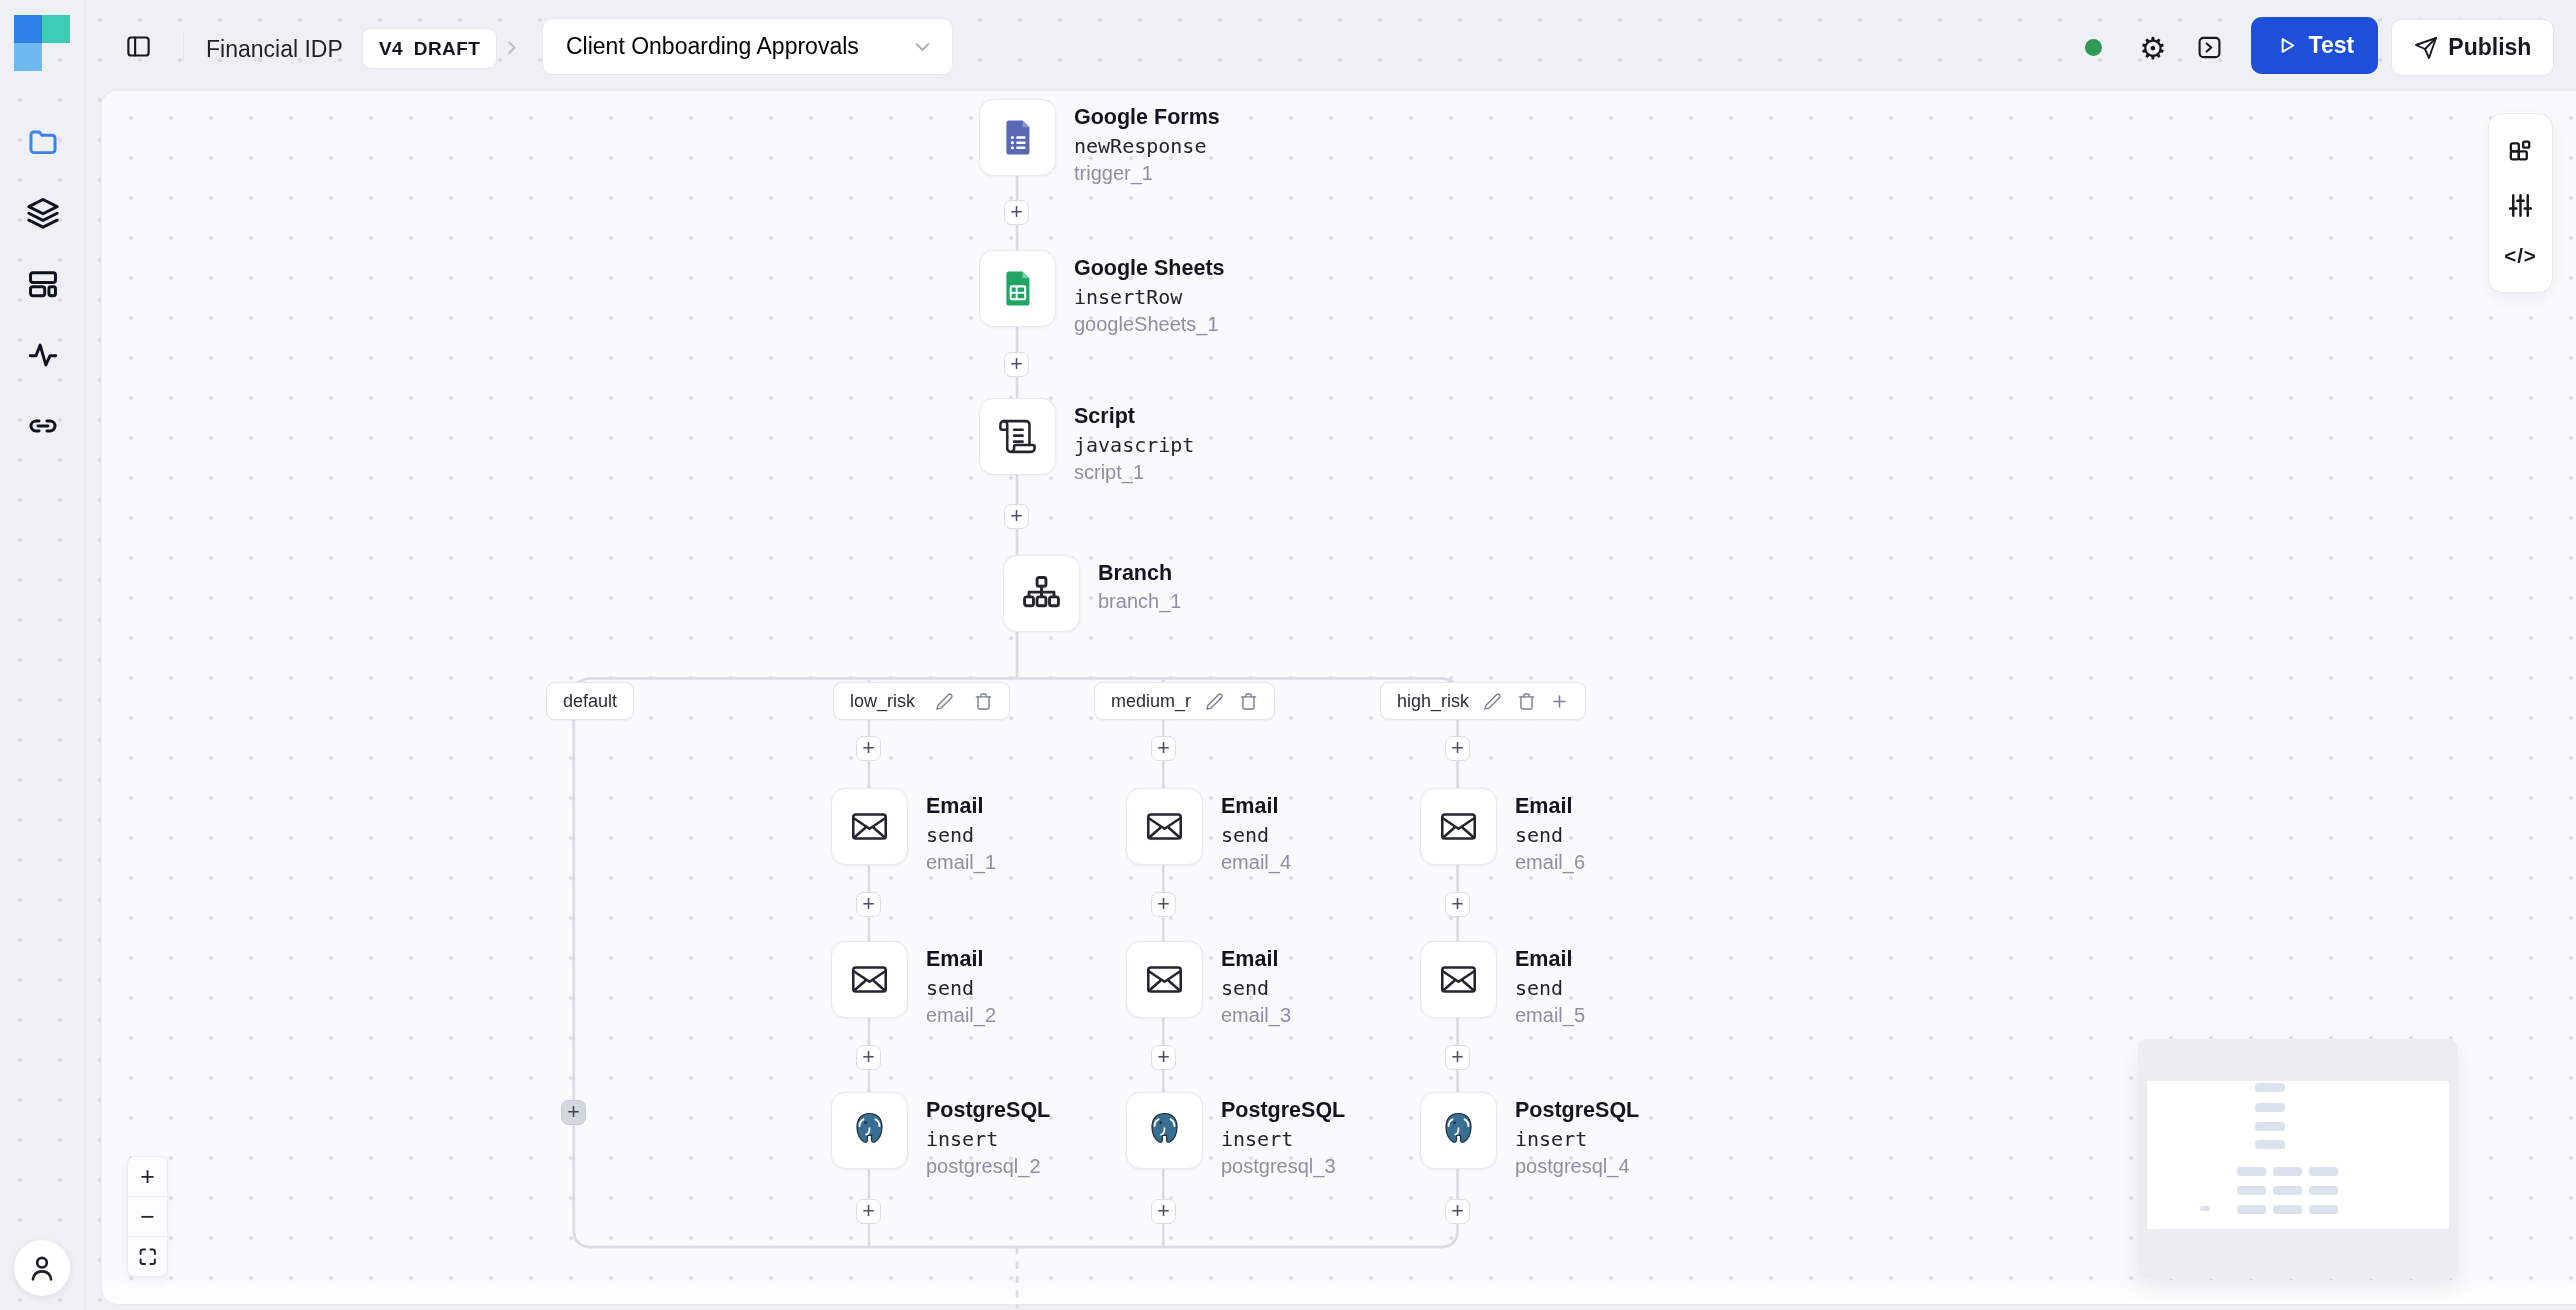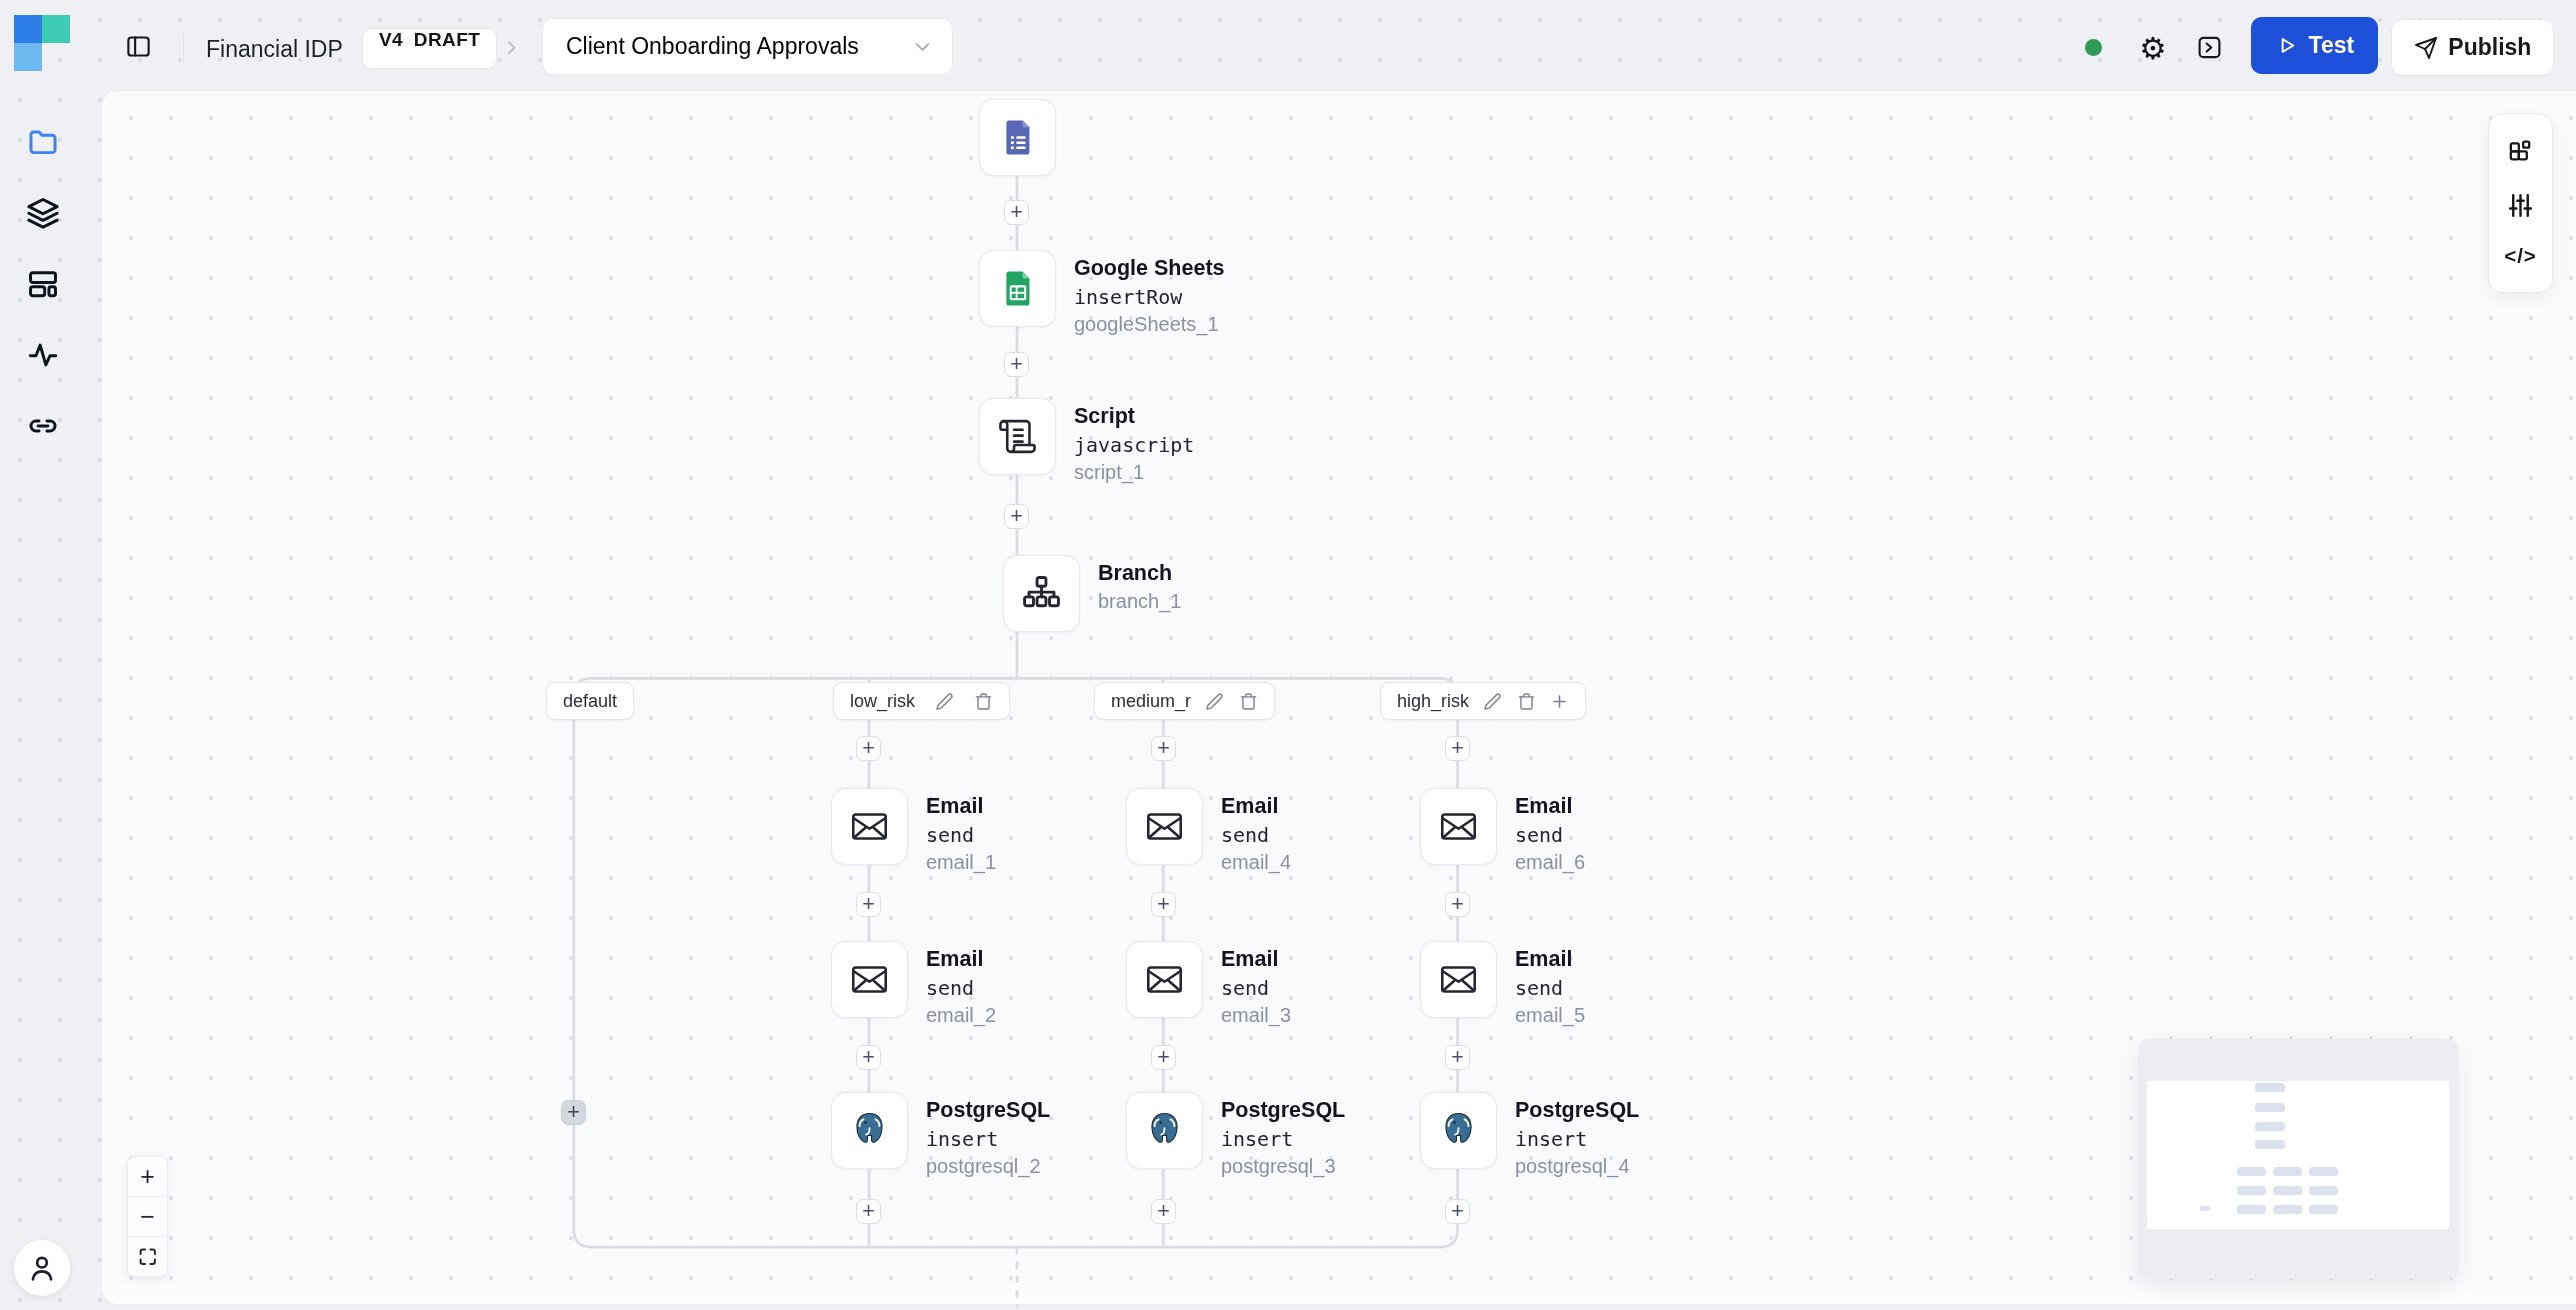"V4" .badge { align-items: flex-start -> center }
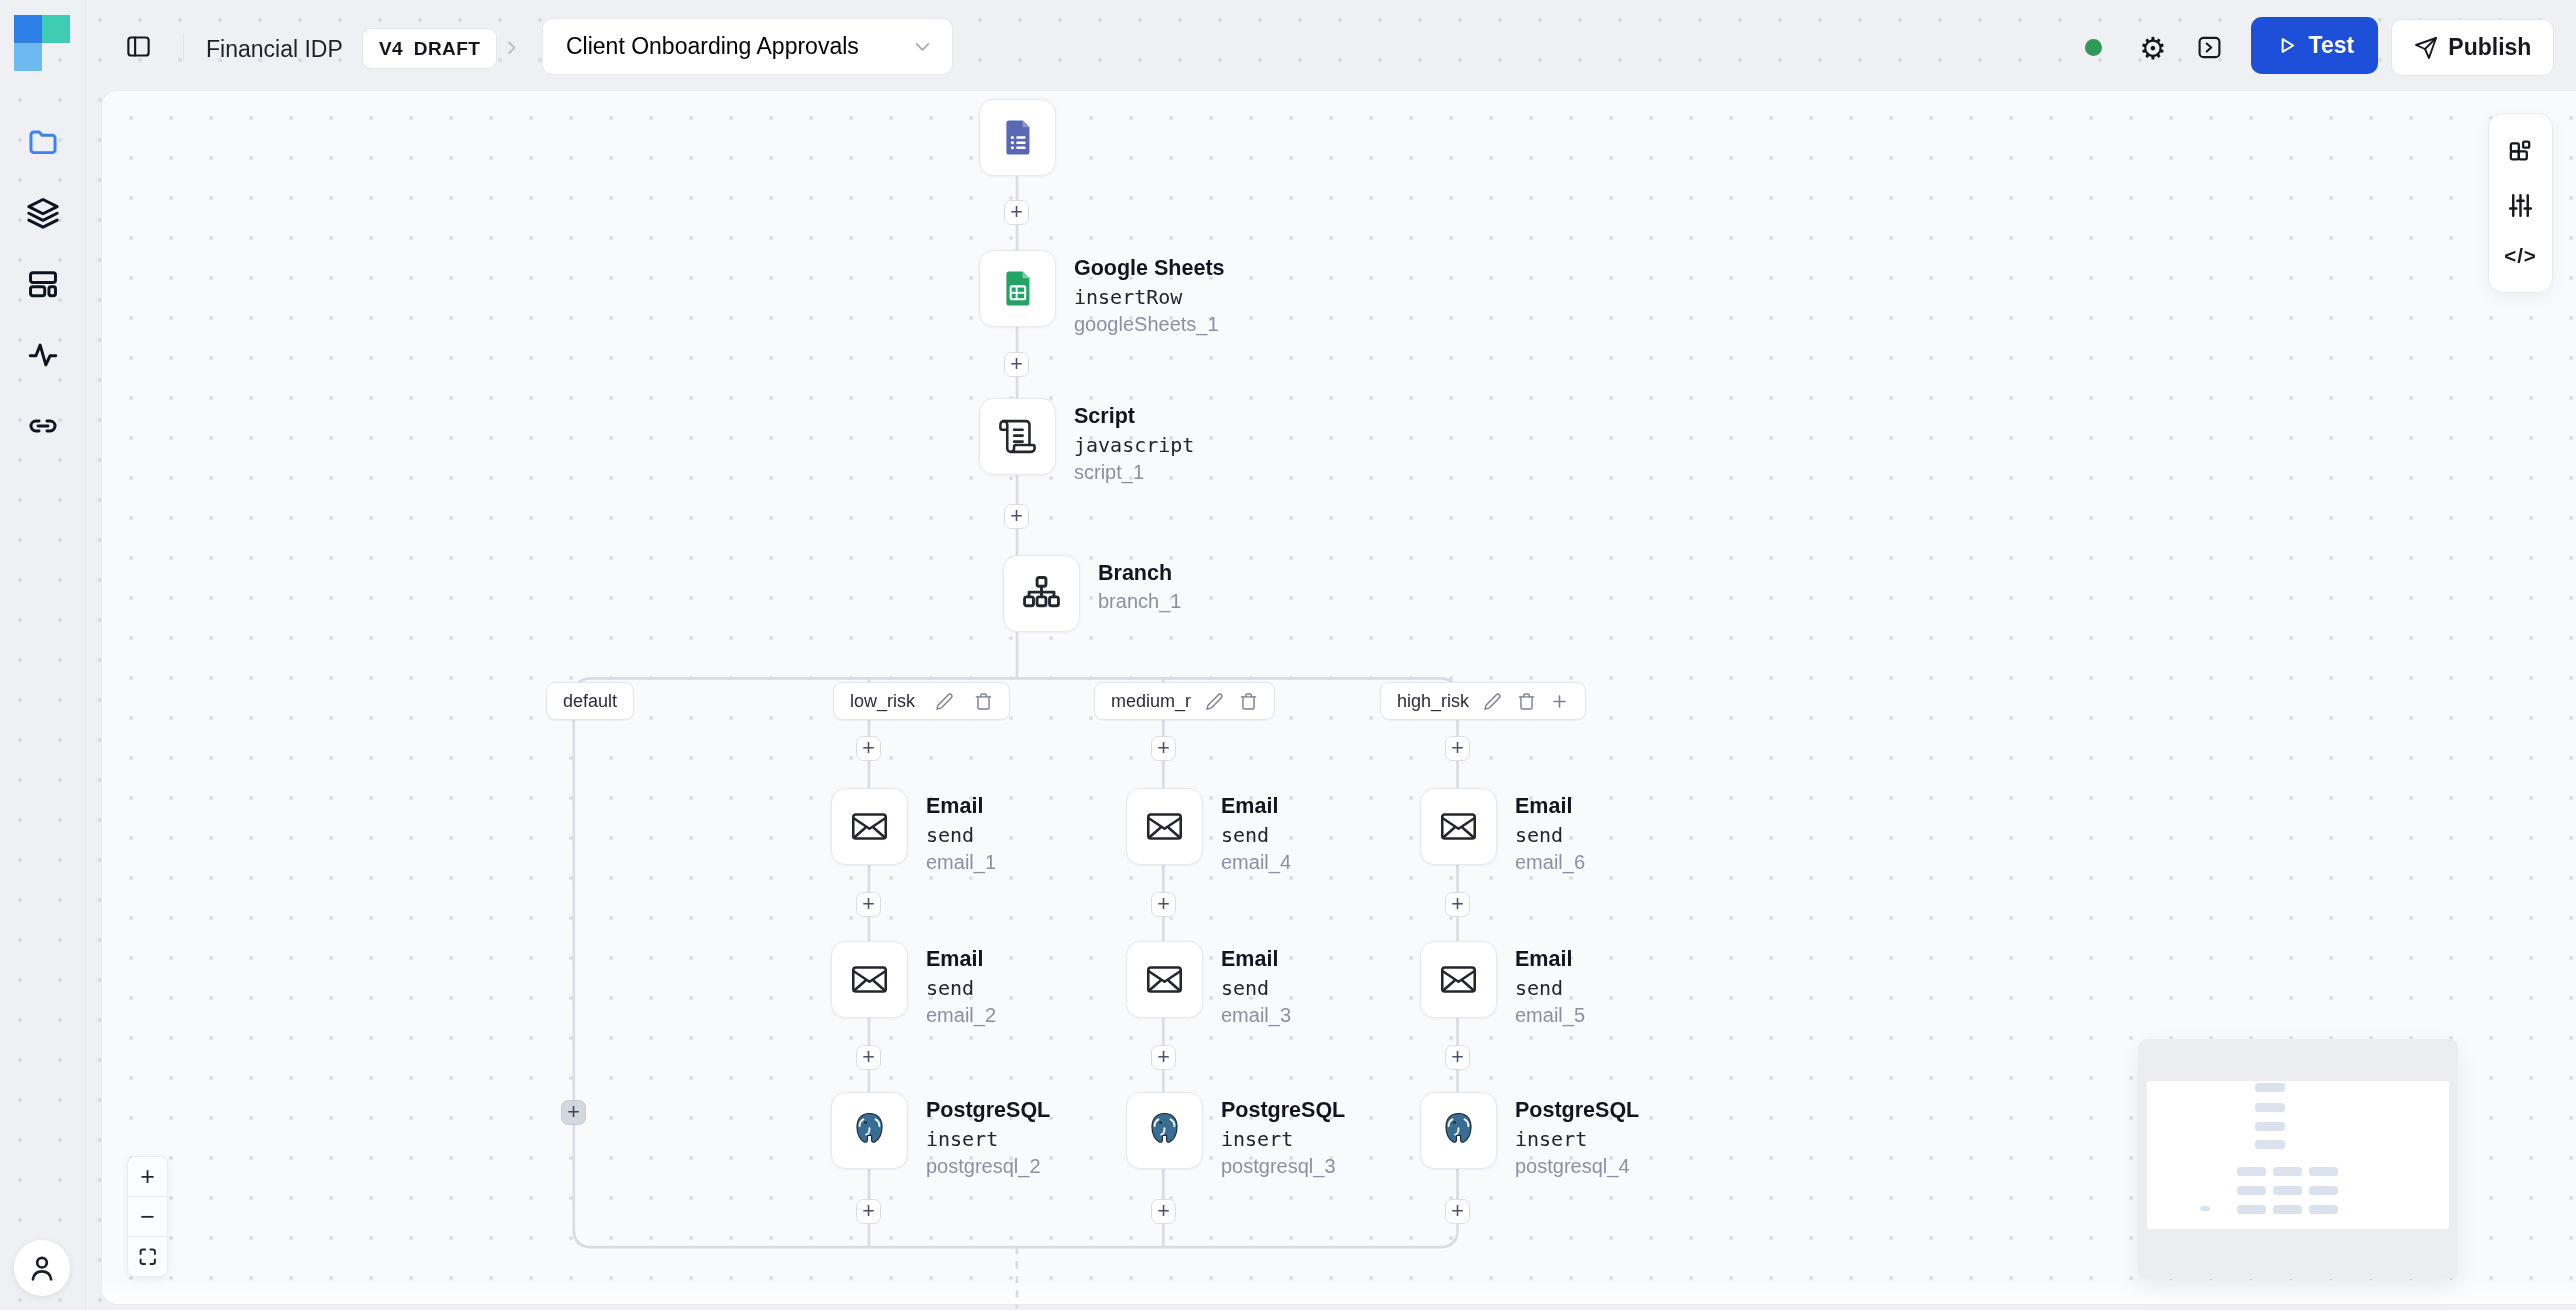"Google Forms" div.ntext { html: none -> <div> <div>Google Forms</div> <div>newResponse</div> <div>trigger_1</div> </div> }
